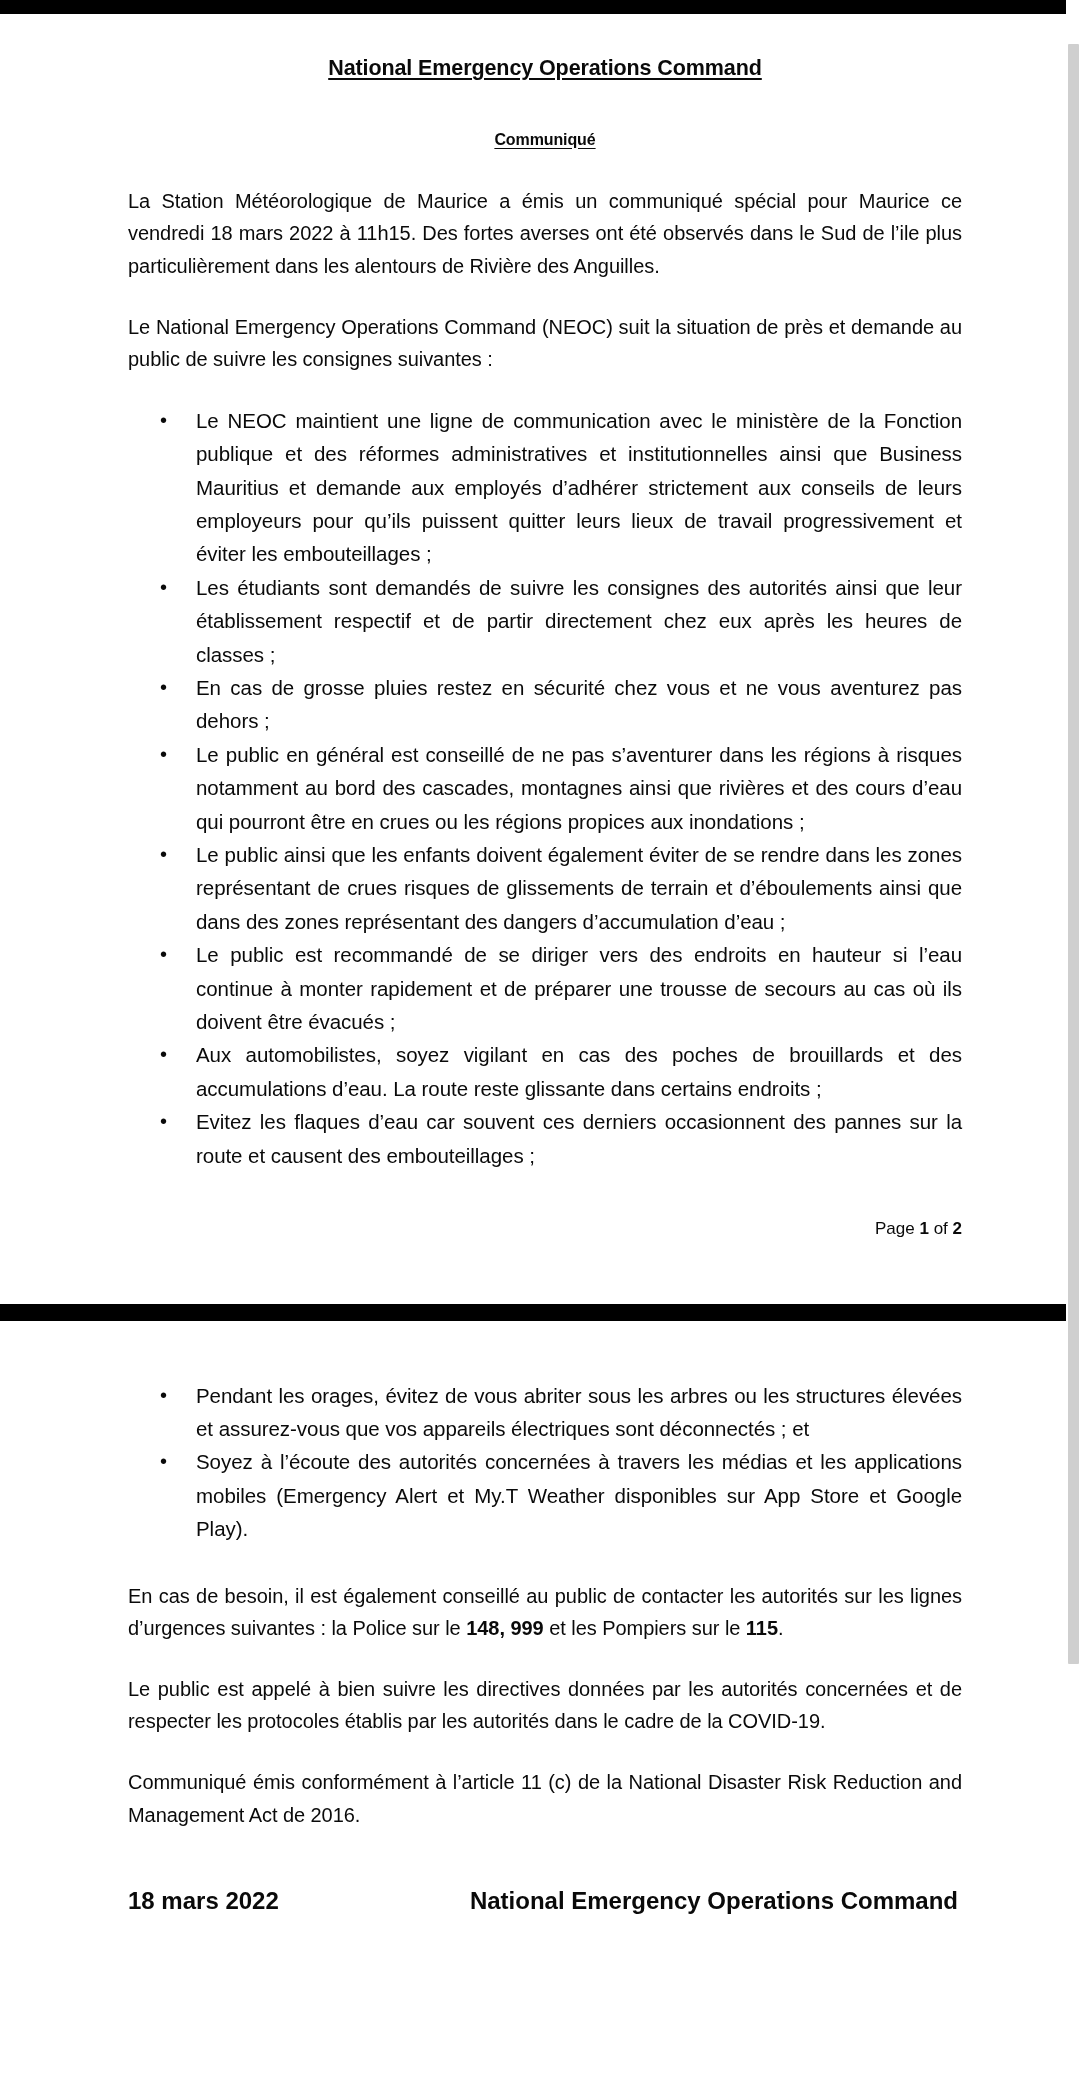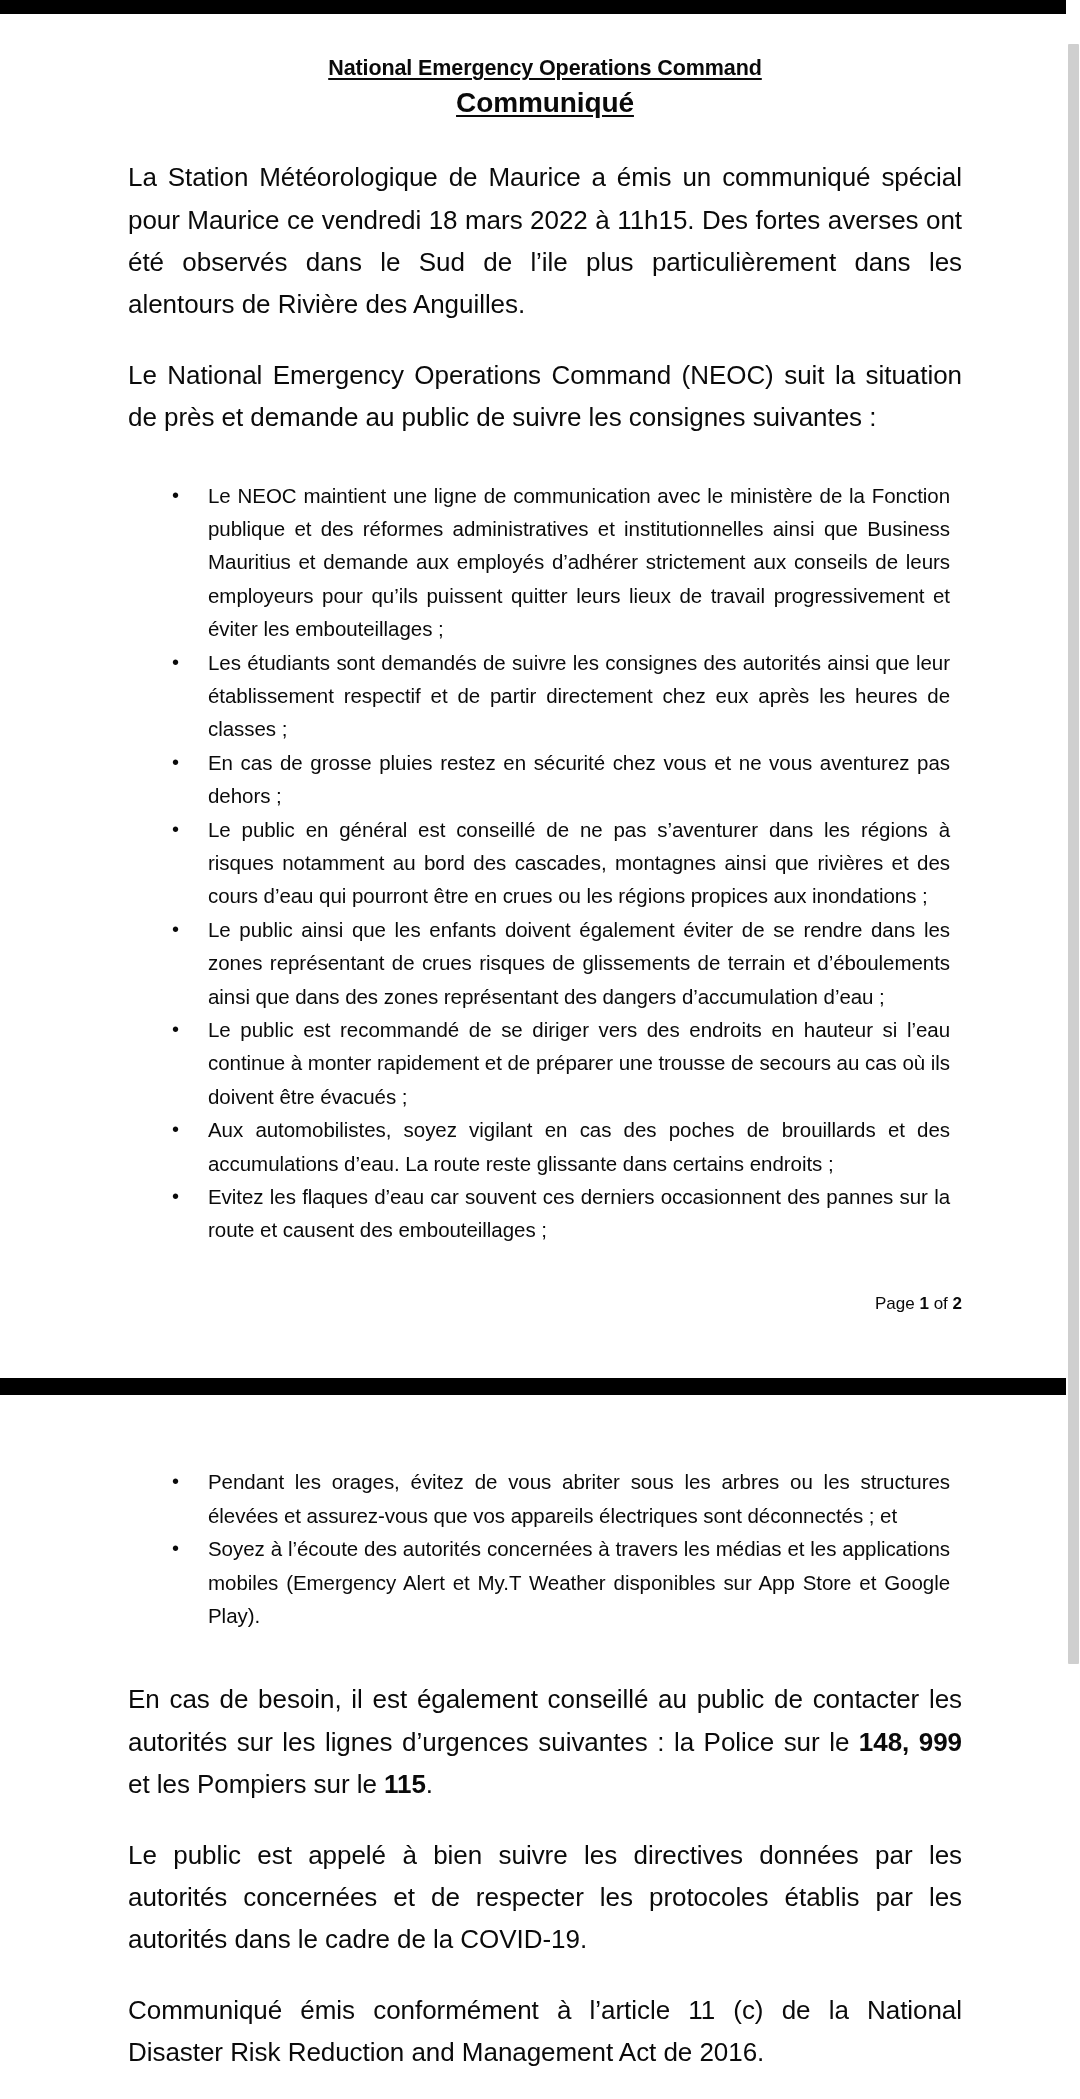"Communiqué" h2.doc-subtitle { font-size: 28px -> 16px; margin-top: none -> 45px }
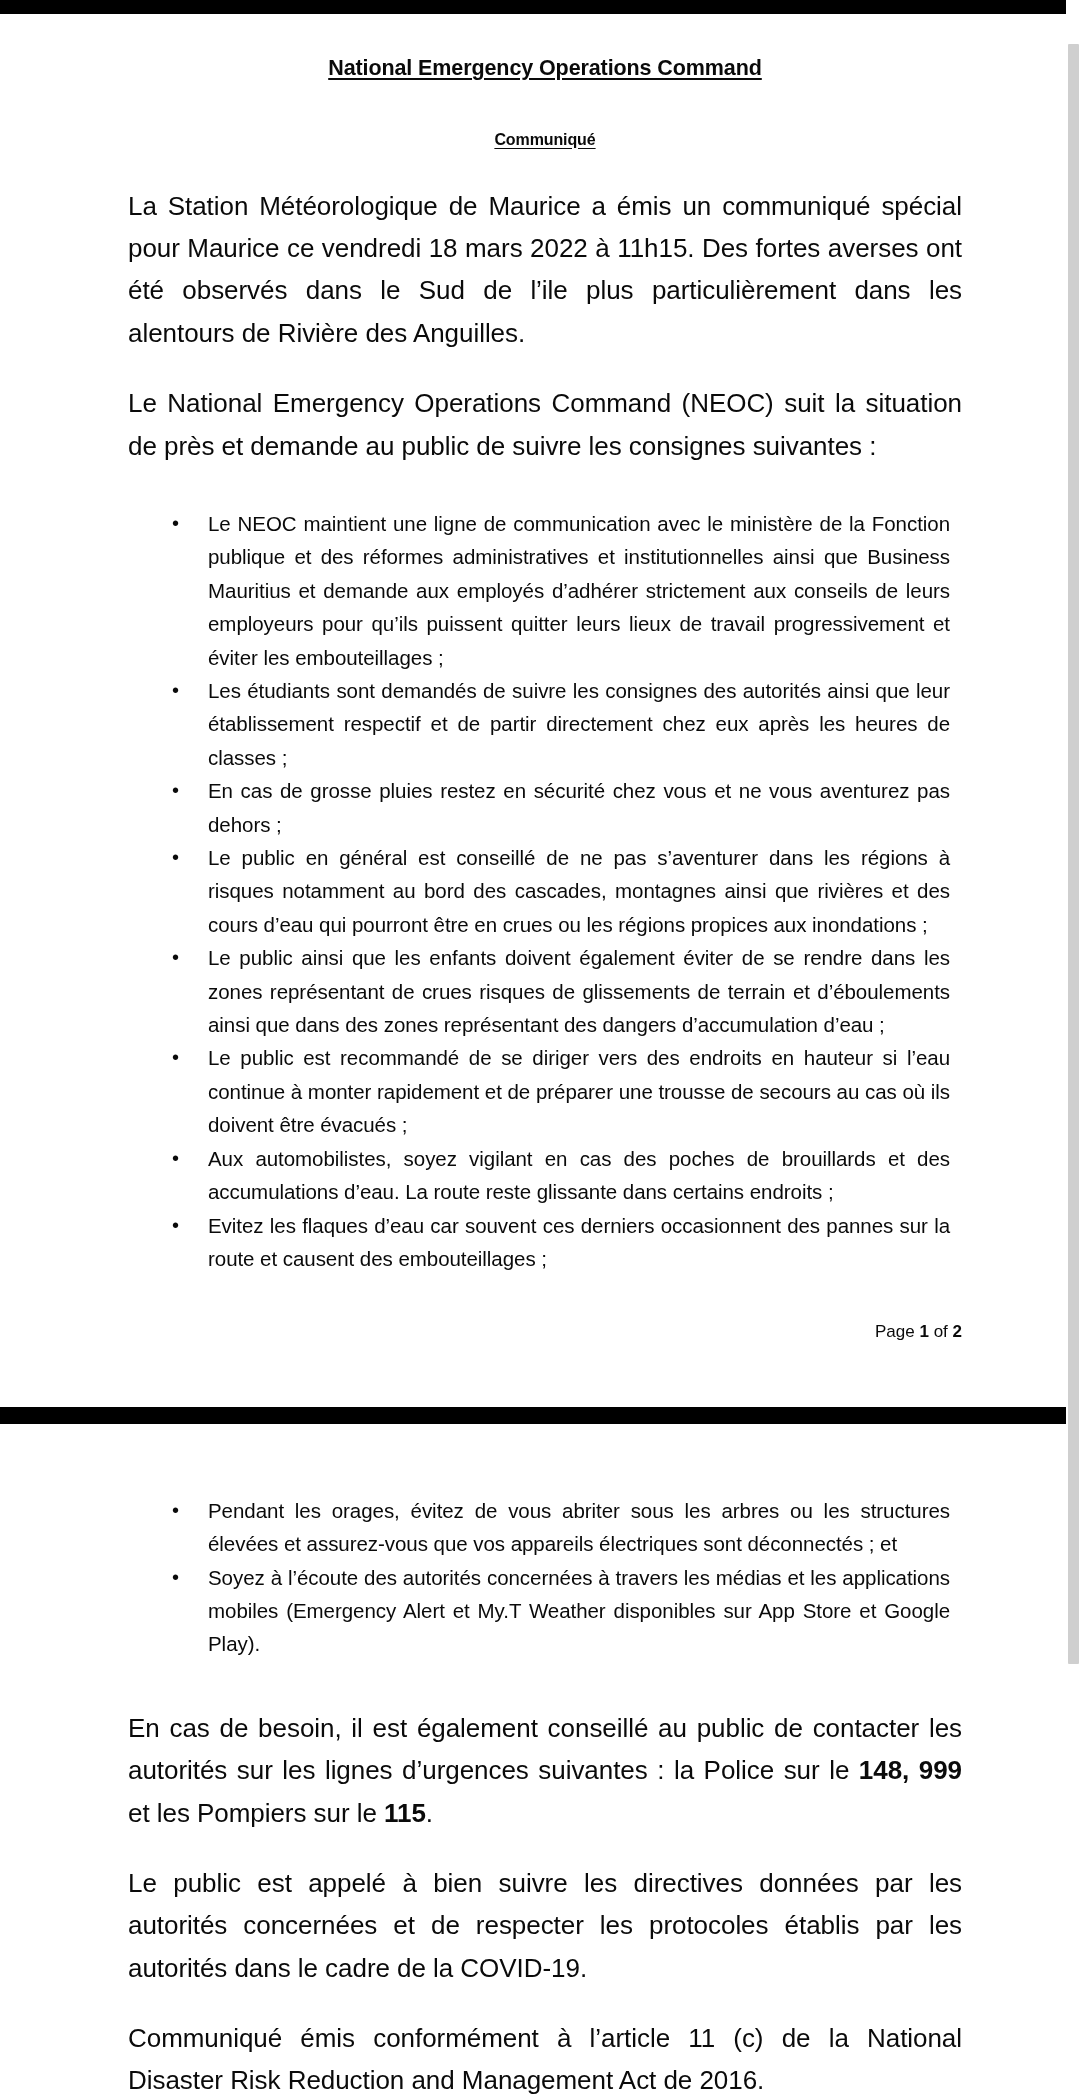"La Station Météorologique de Maurice" p.para { font-size: 26px -> 20px }
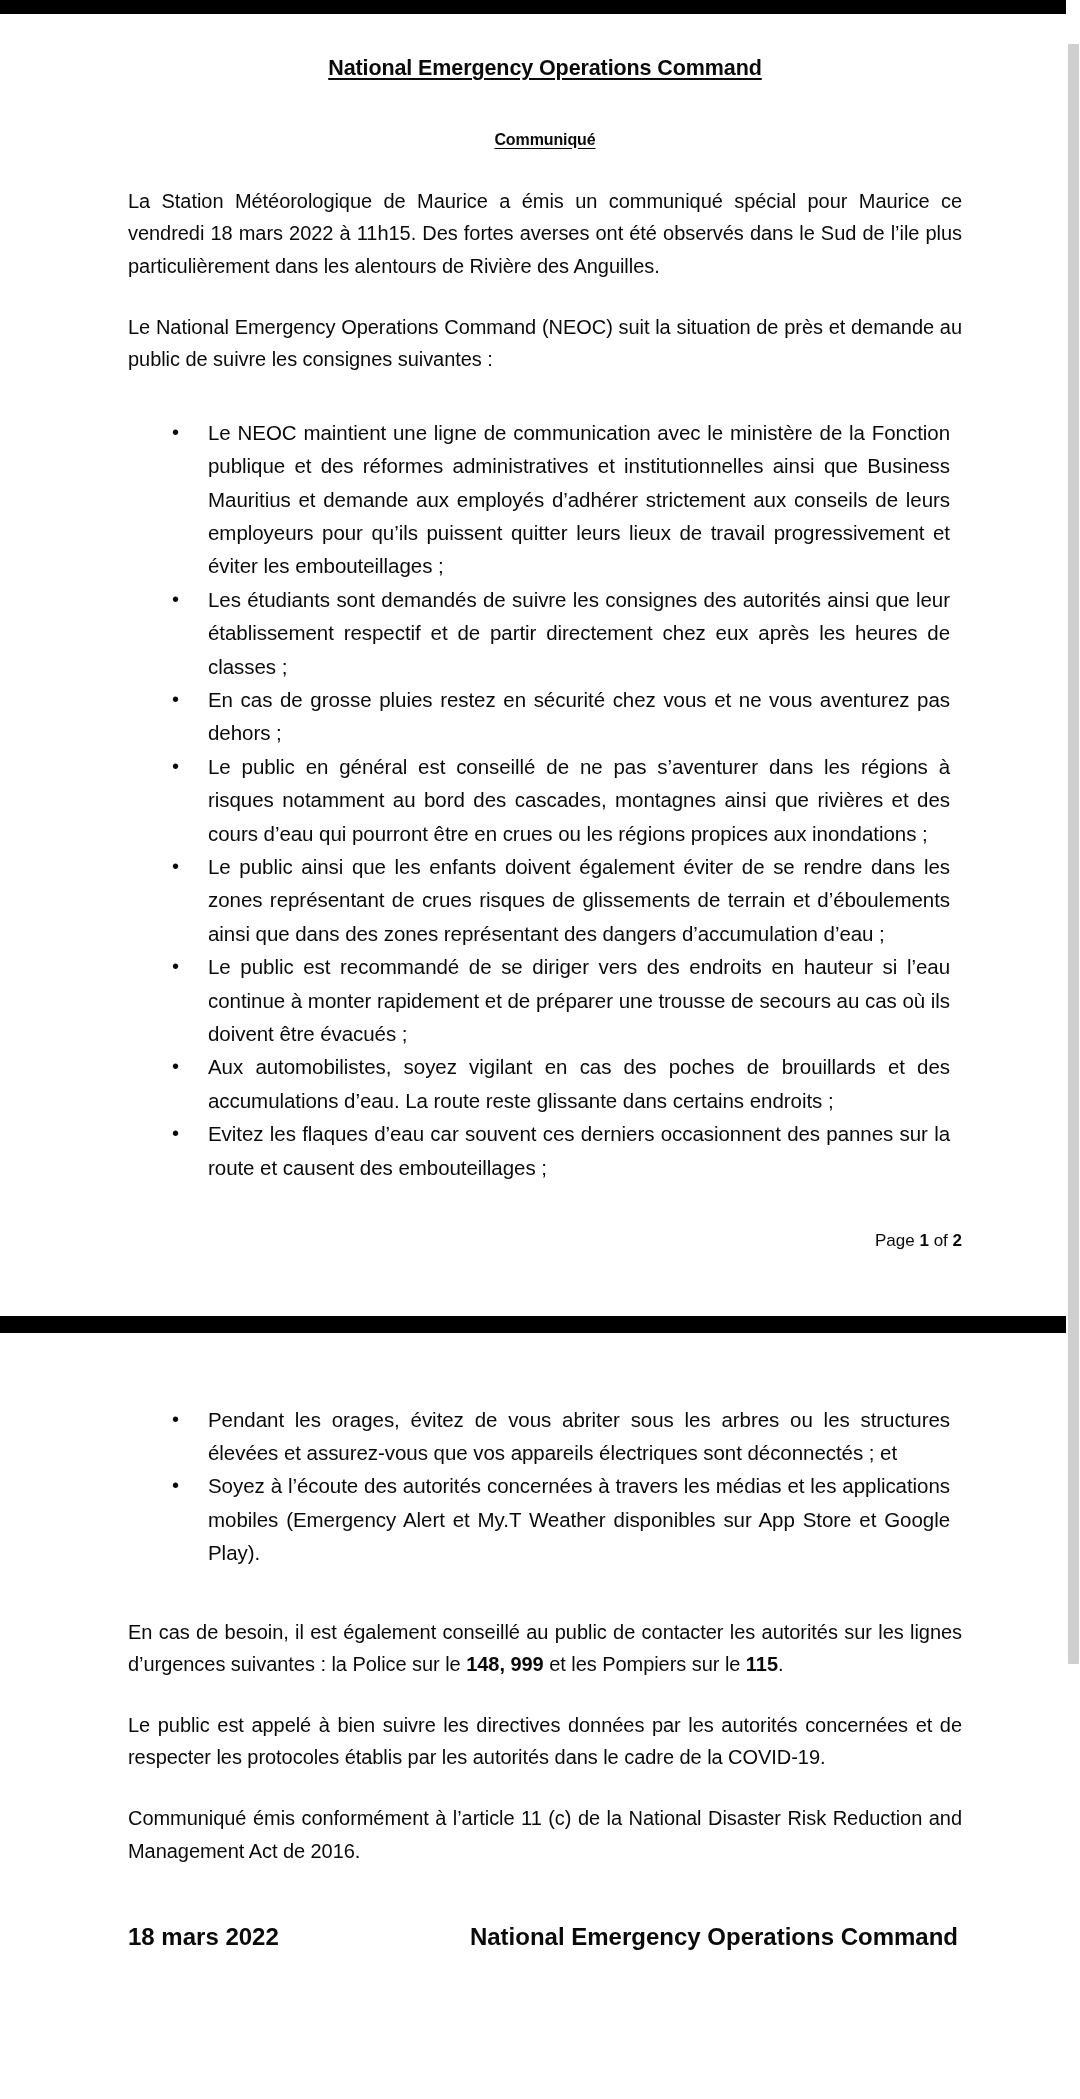"Le NEOC maintient une ligne" ul.bullets { margin: 12px -> 0 }
